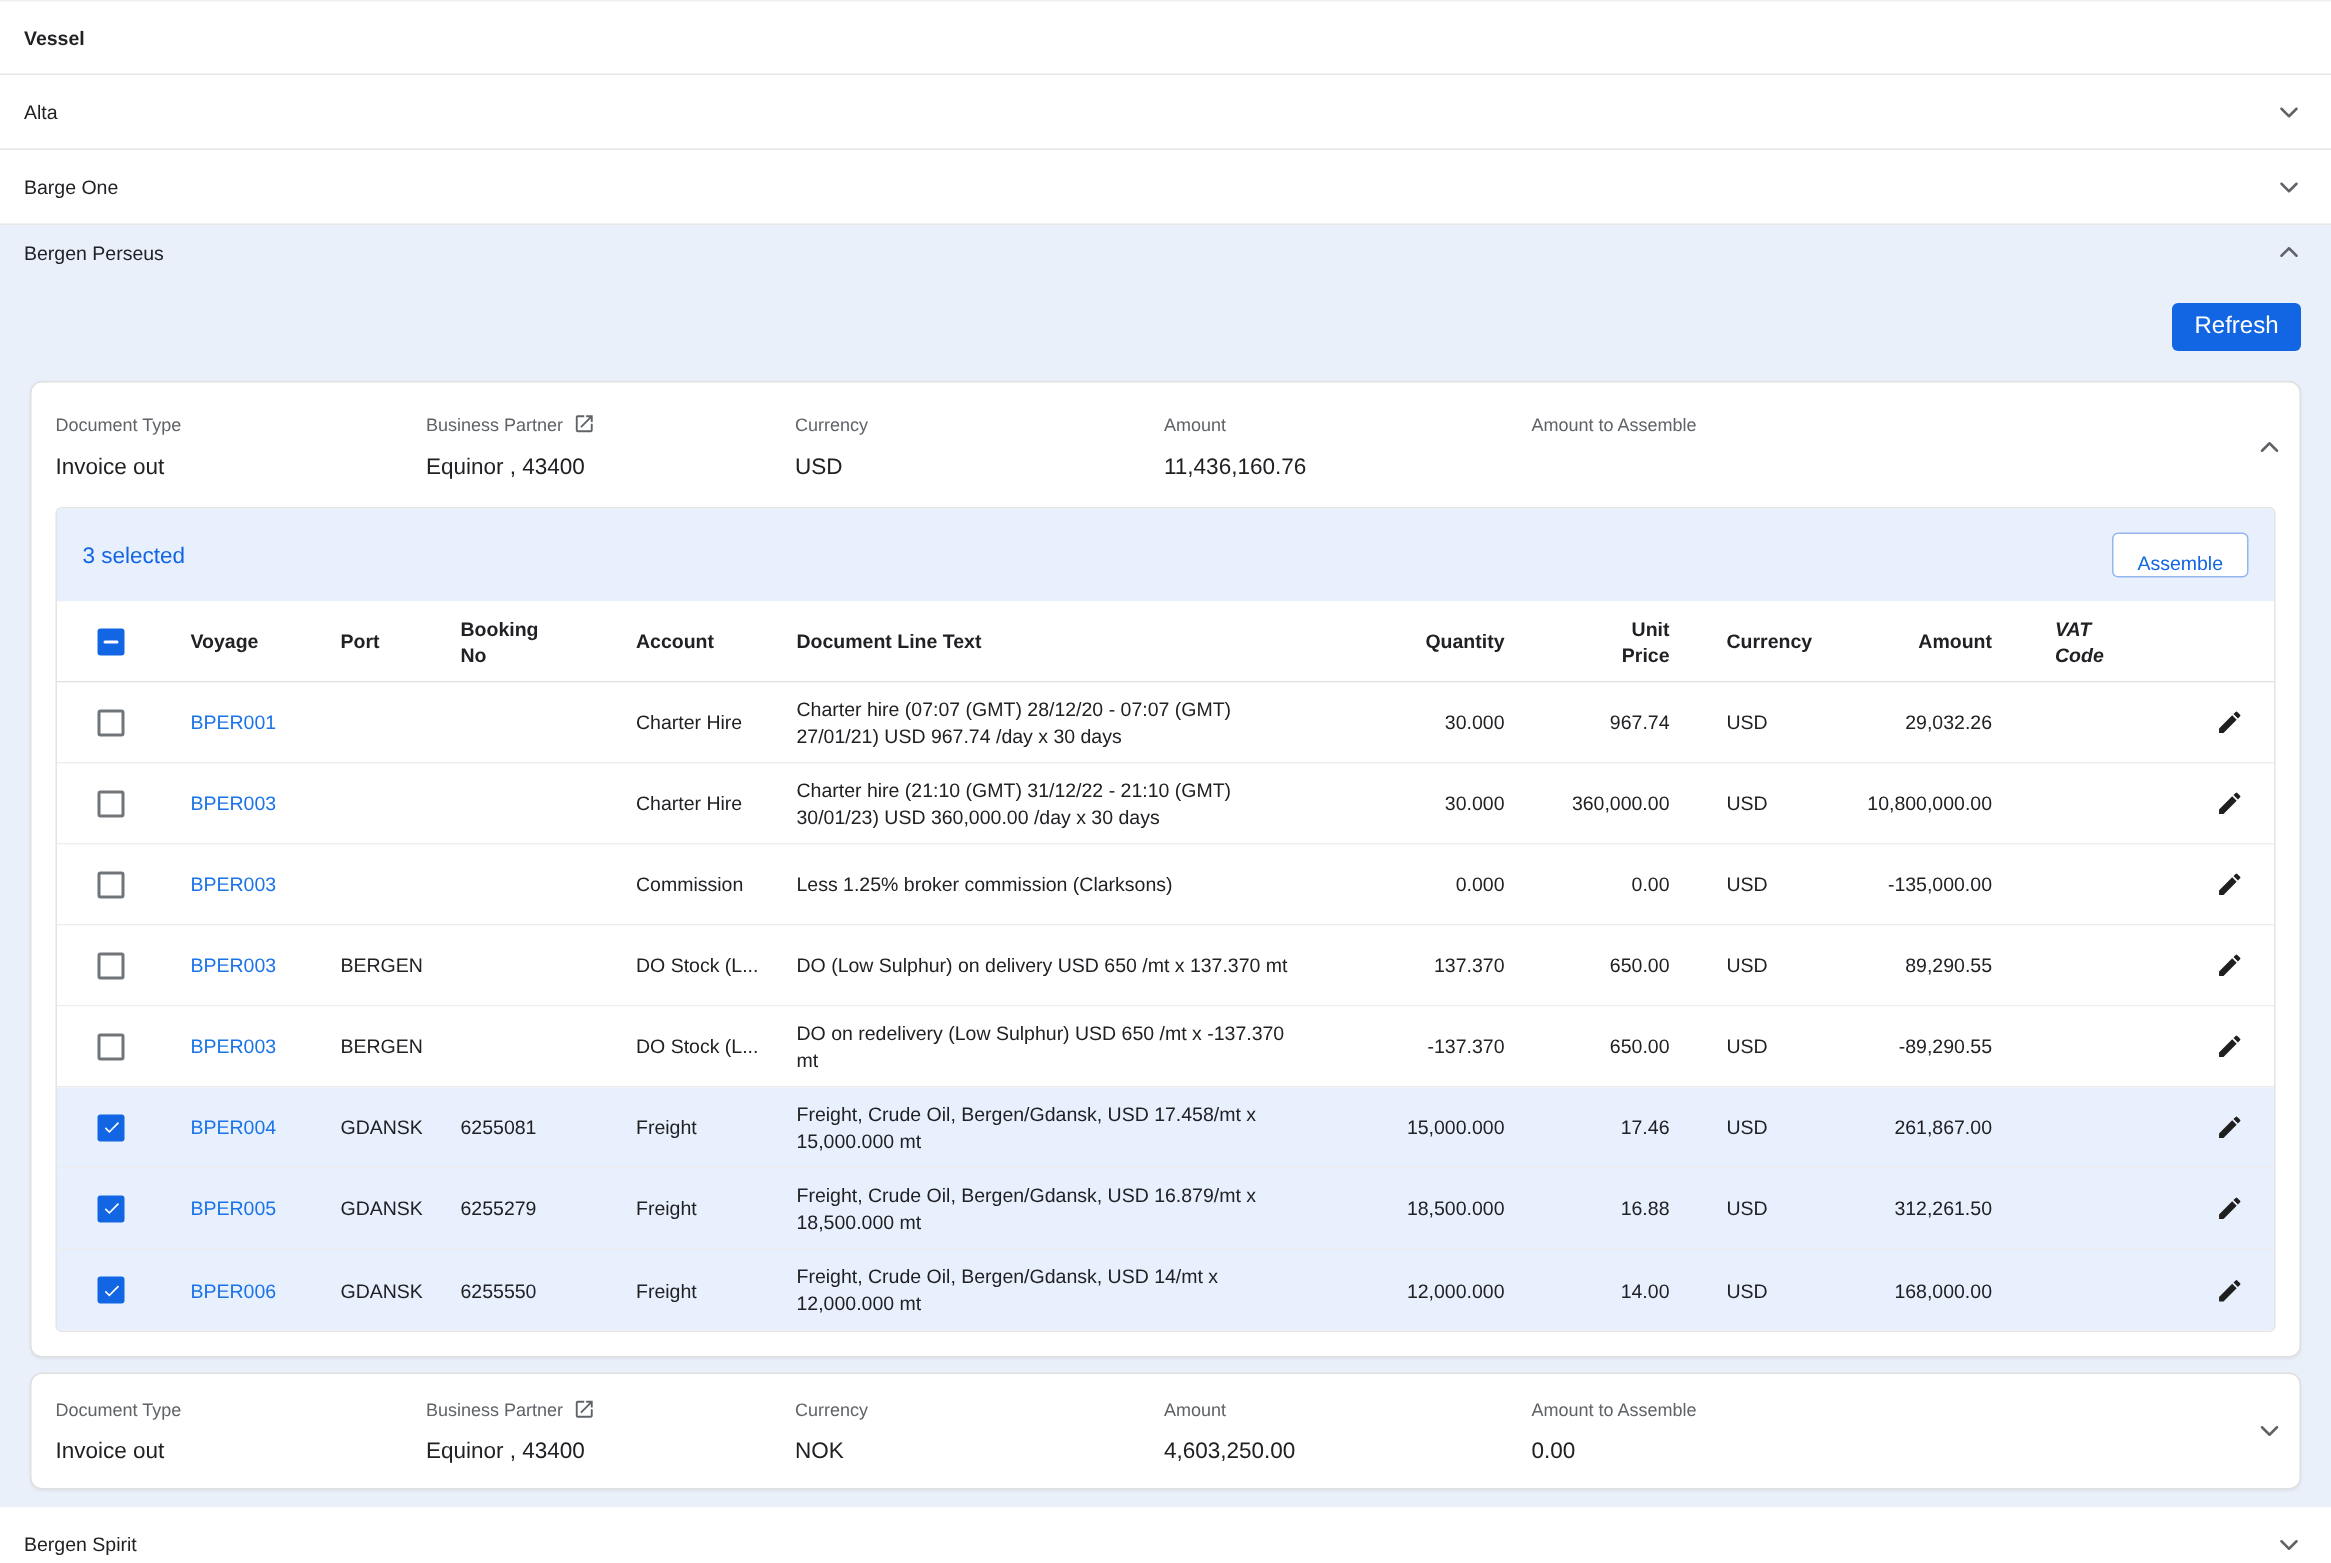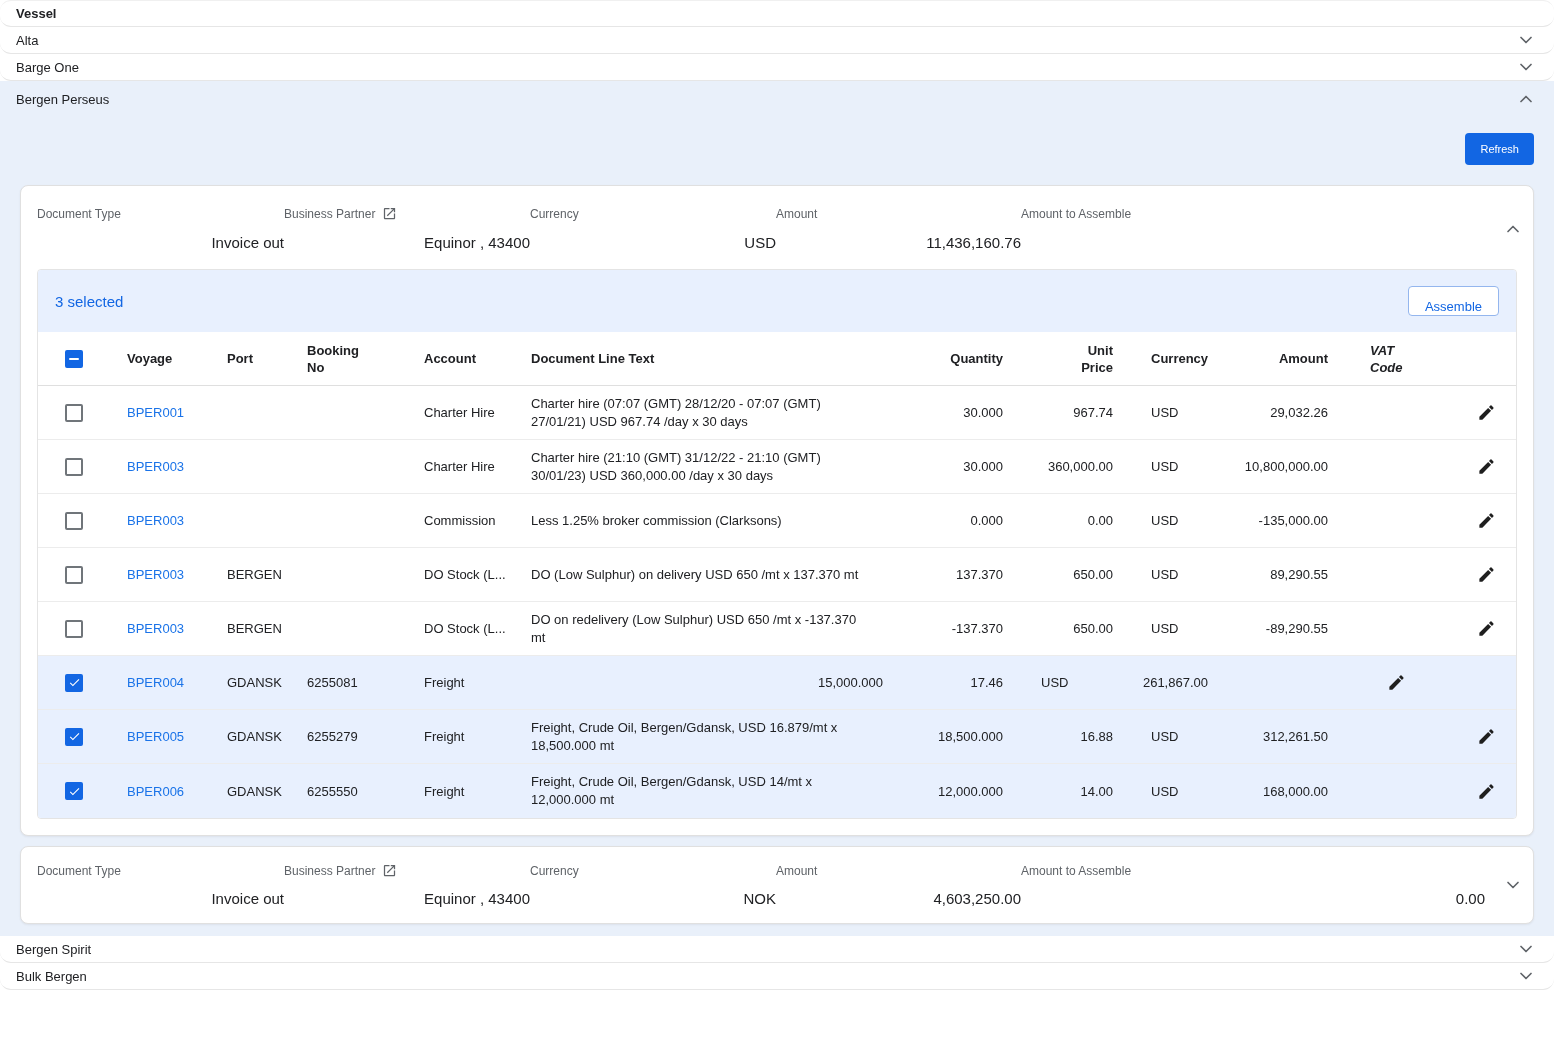"Vessel" .acc-row { border-radius: 11px -> none; height: 27px -> 50px }
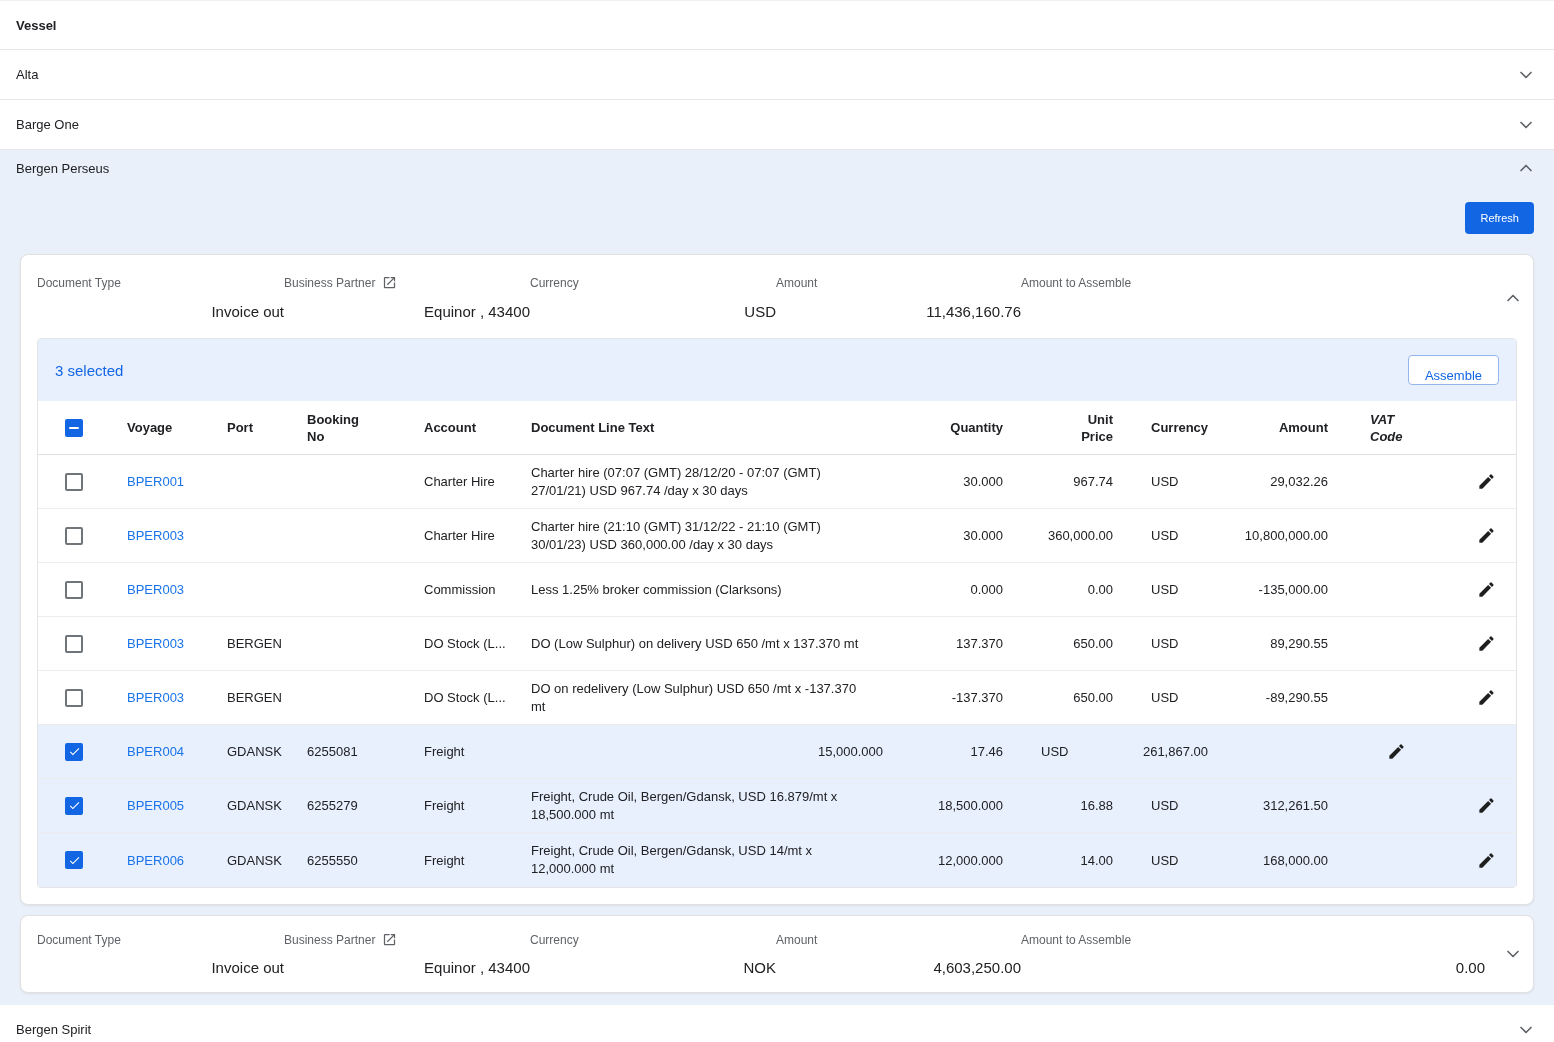"Refresh" .btn-primary { font-size: 11px -> 16px }
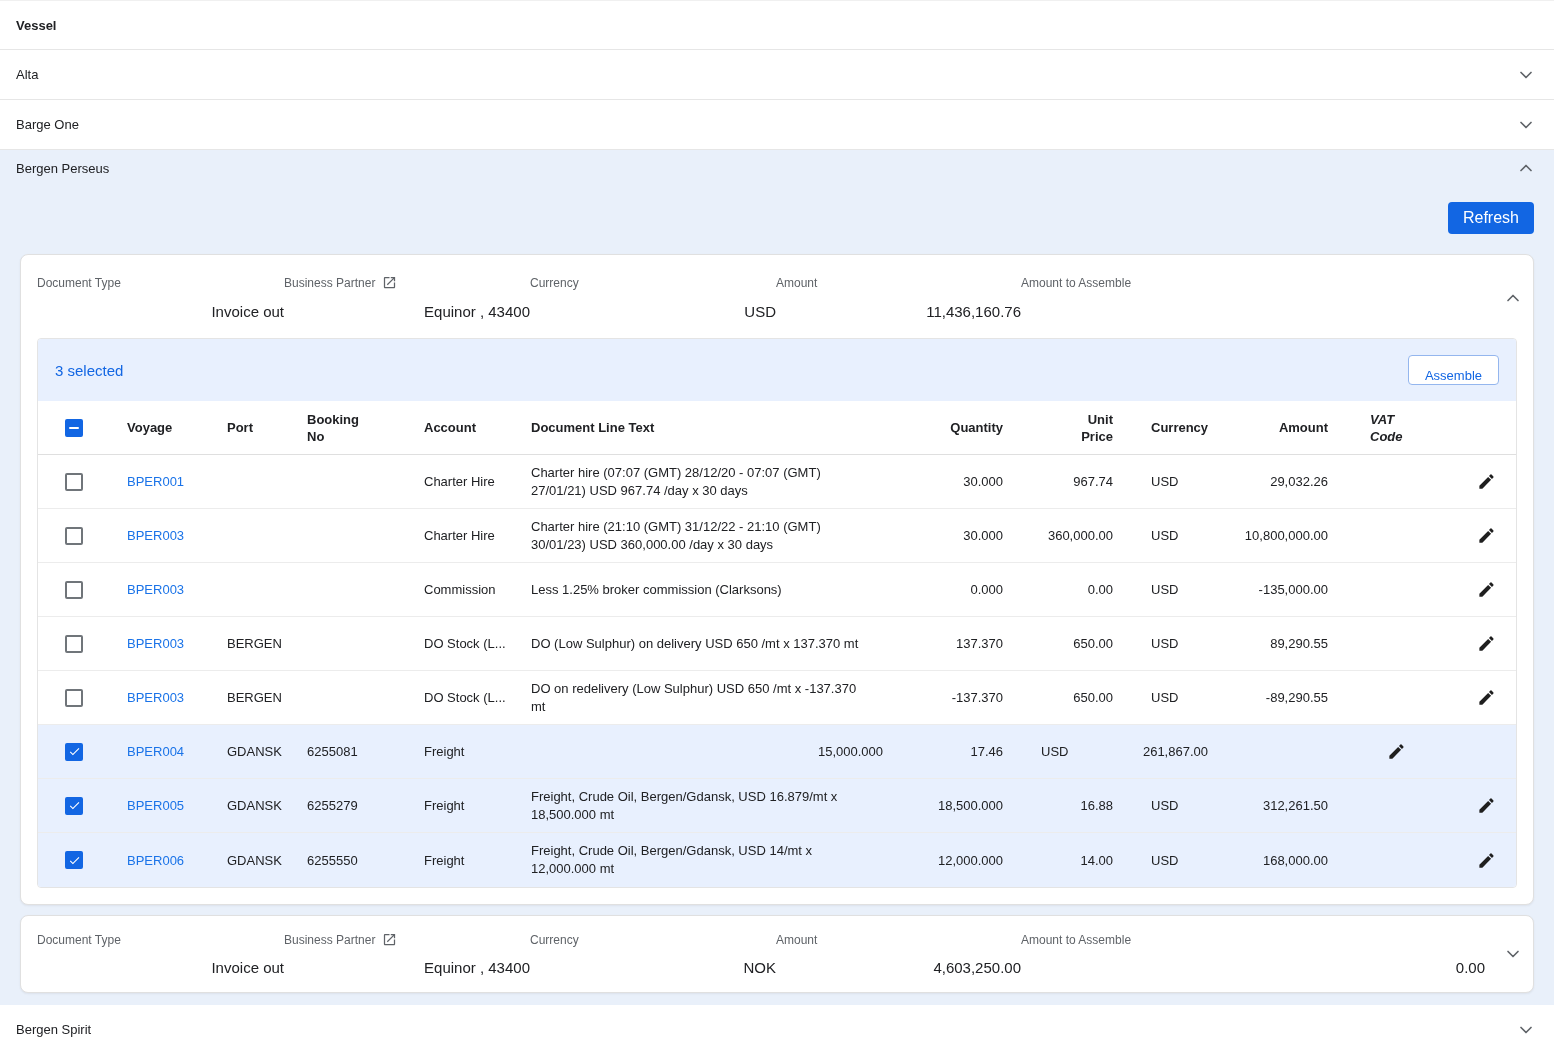"Document Type" .card-info { text-align: right -> none }
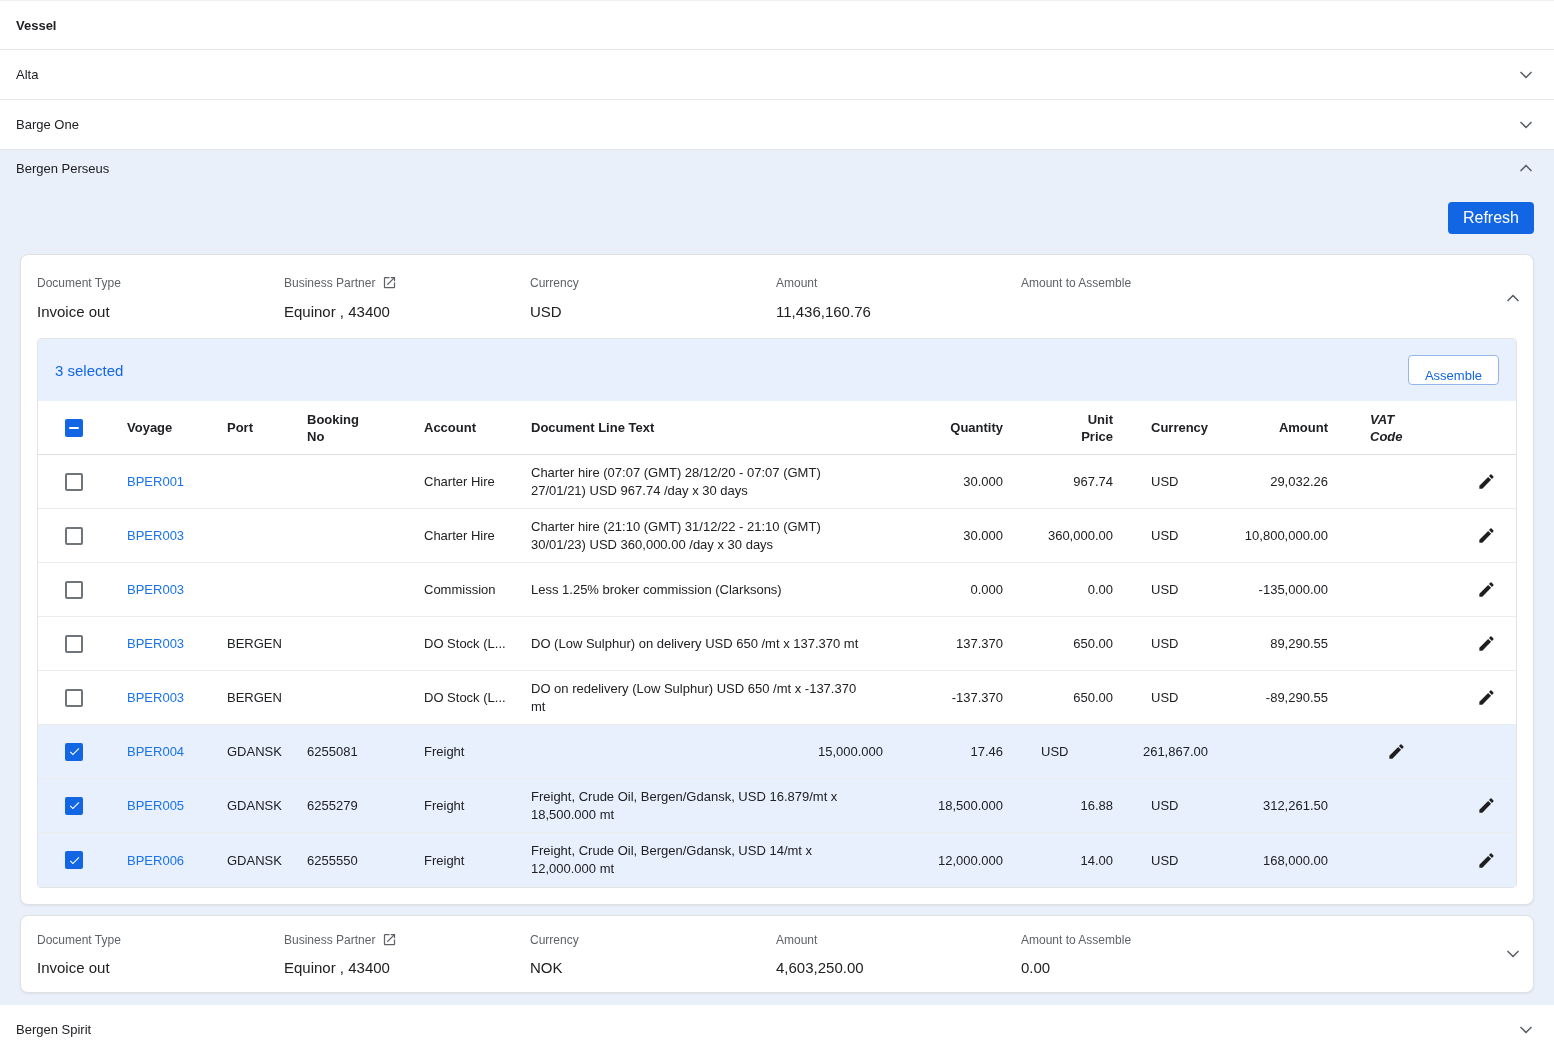"Freight, Crude Oil, Bergen/Gdansk, USD 17.458/mt" div.td { html: none -> <div>Freight, Crude Oil, Bergen/Gdansk, USD 17.458/mt x 15,000.000 mt</div> }
